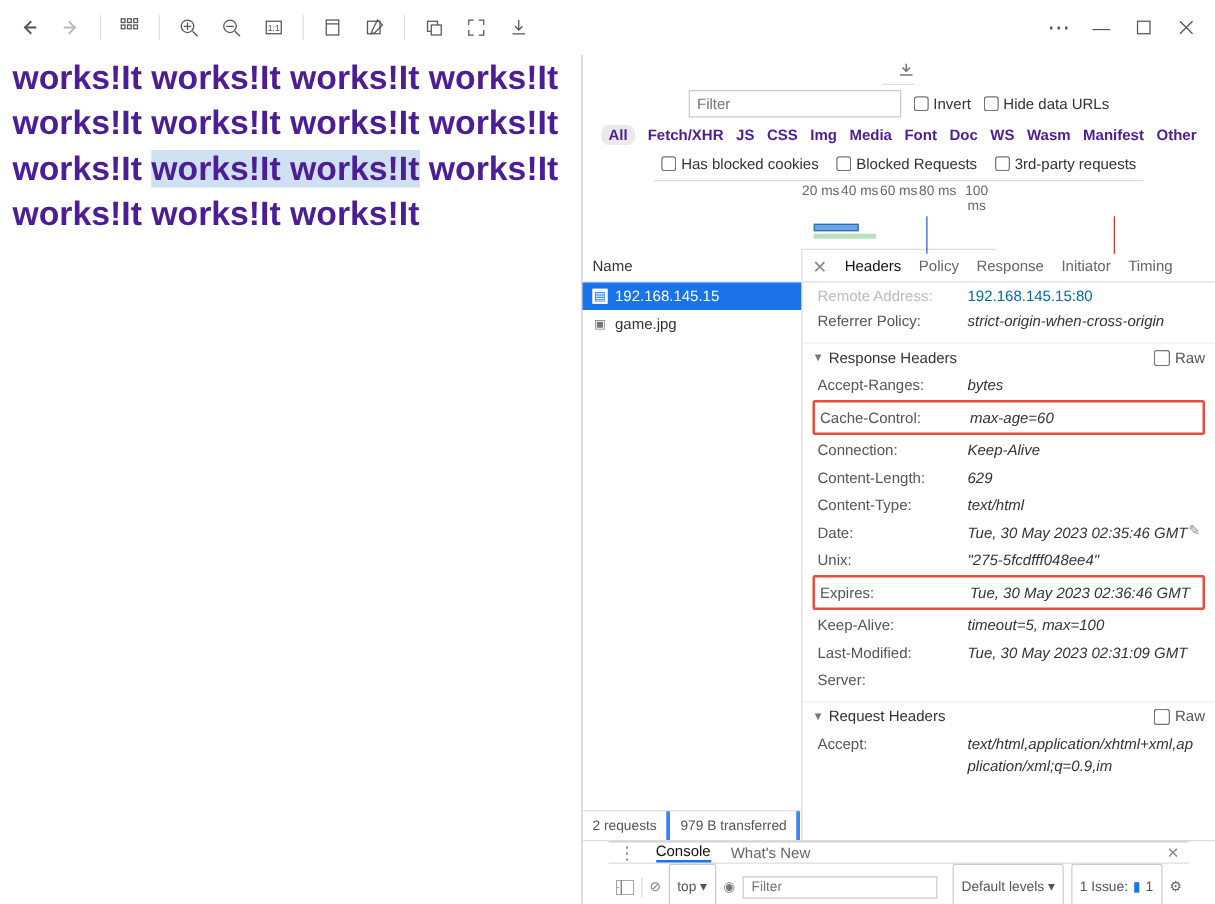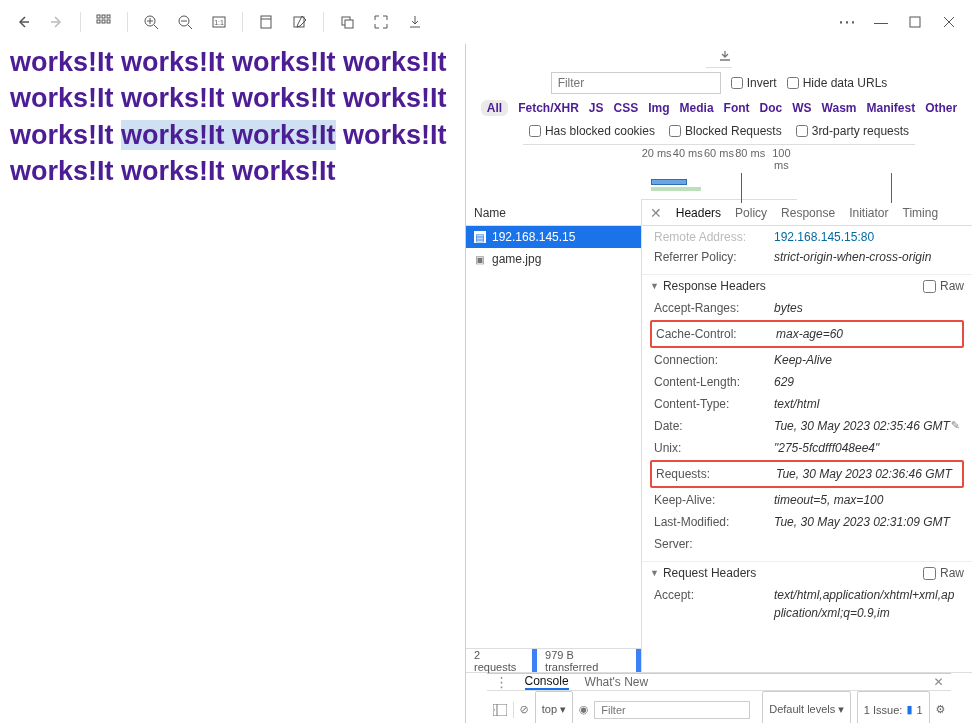"Requests:" span.k { text: Requests -> Expires }
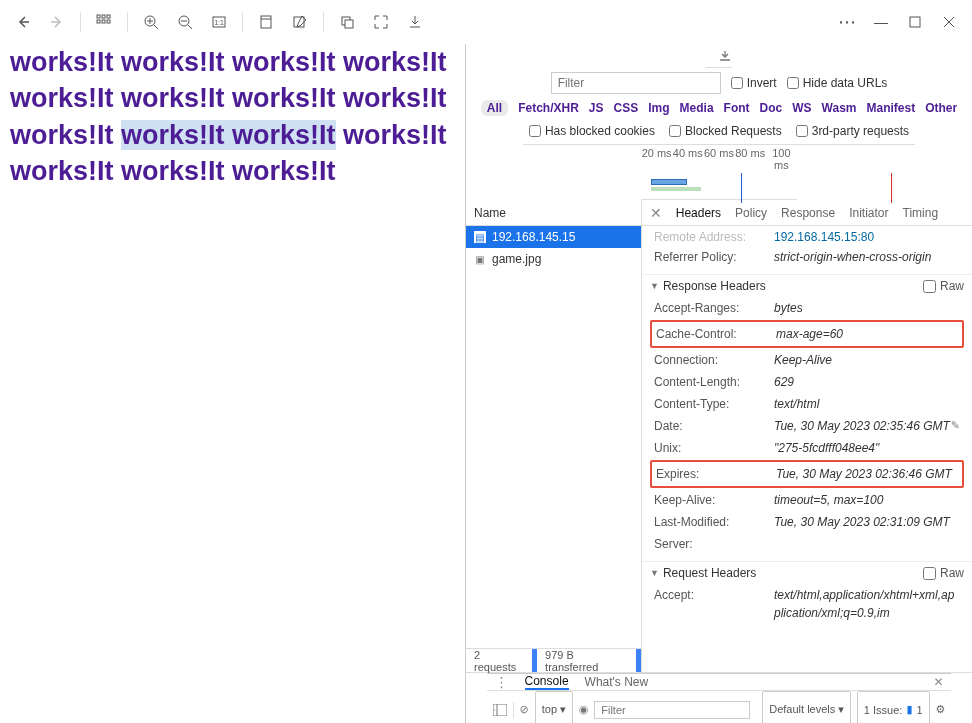"2 requests" .req-foot span { border-right: 5px solid #3b82f6 -> 3px solid #3b82f6 }
